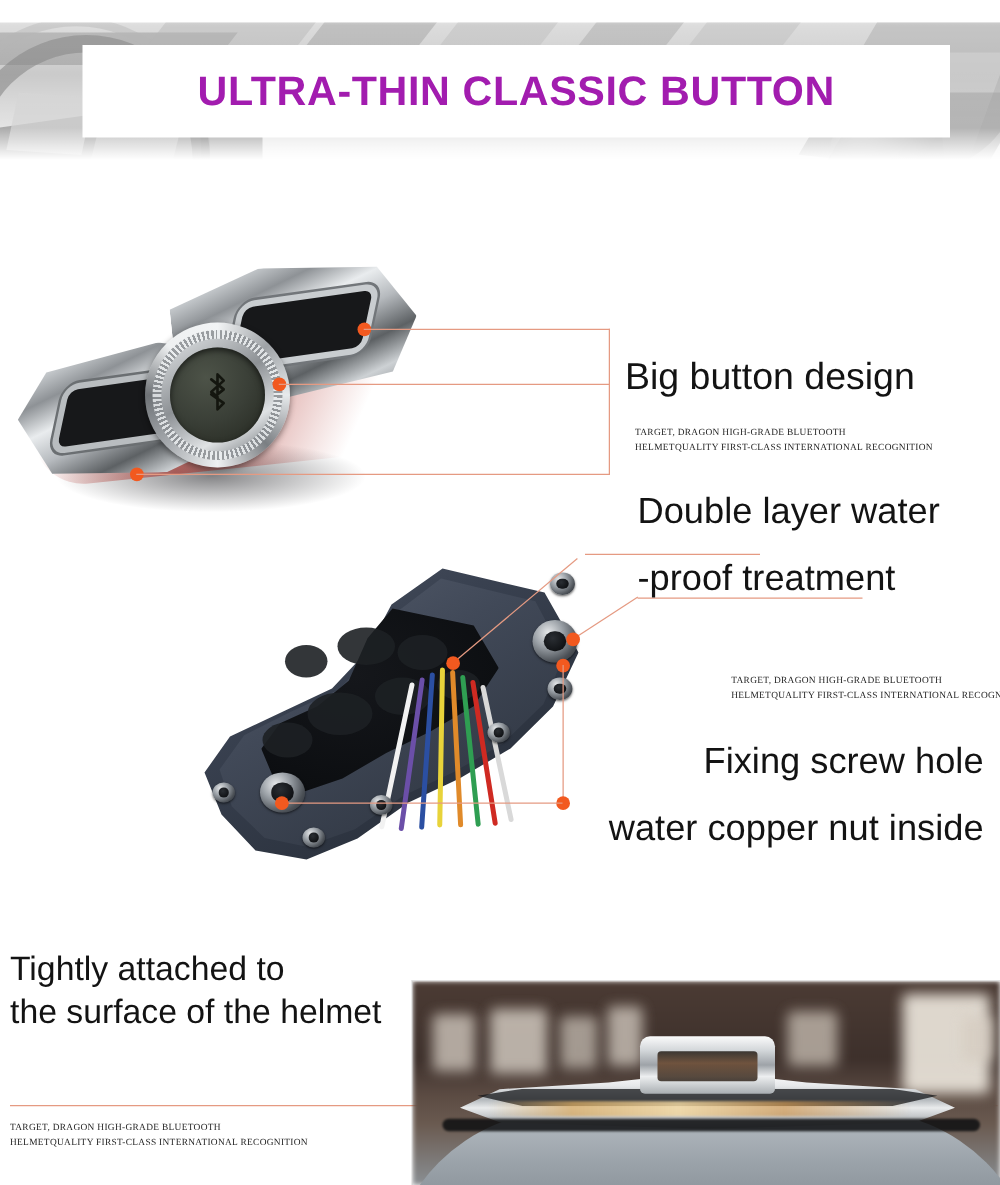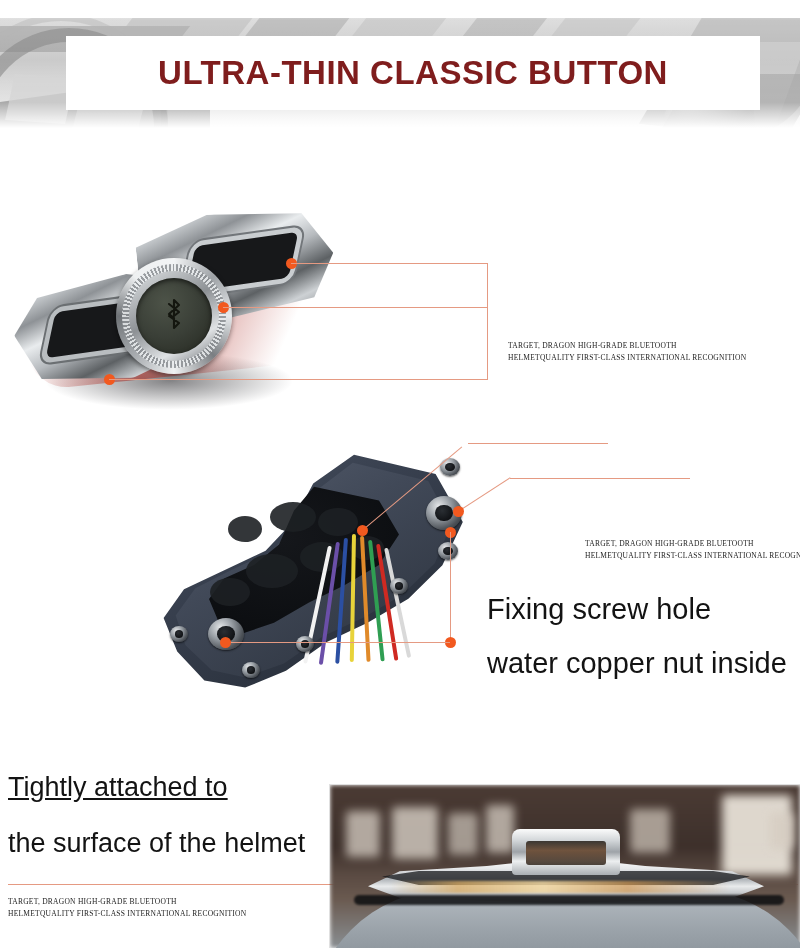"ULTRA-THIN CLASSIC BUTTON" .banner-title { color: #7f1d1d -> #a21caf }
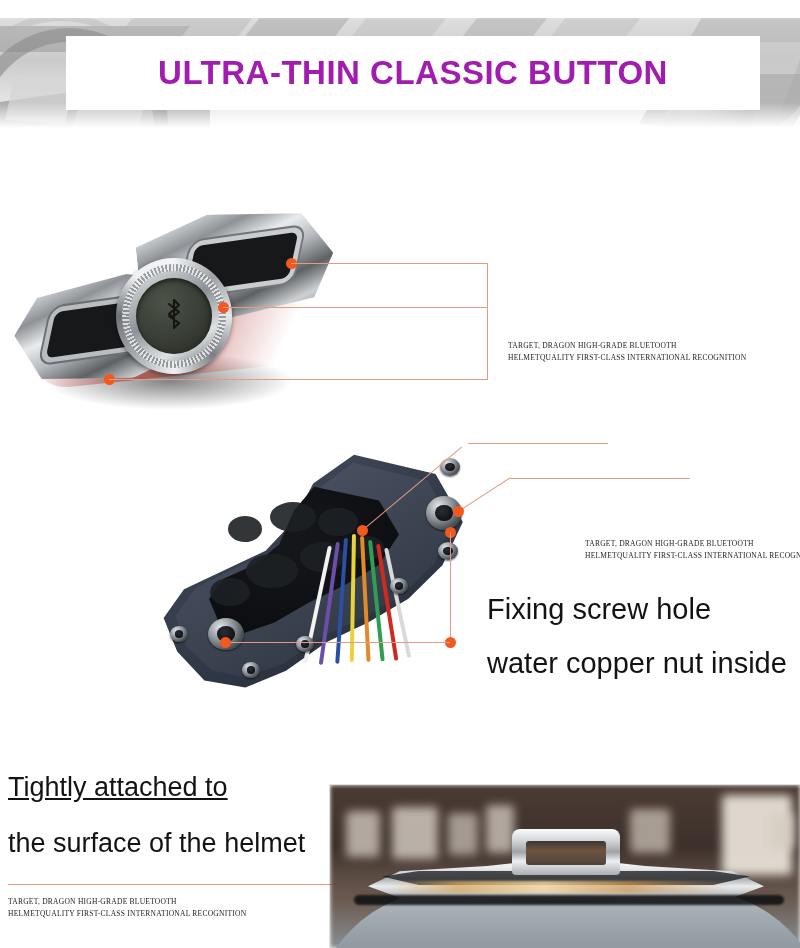"Big button design" div { html: none -> <div> <div>Big button design</div> </div> }
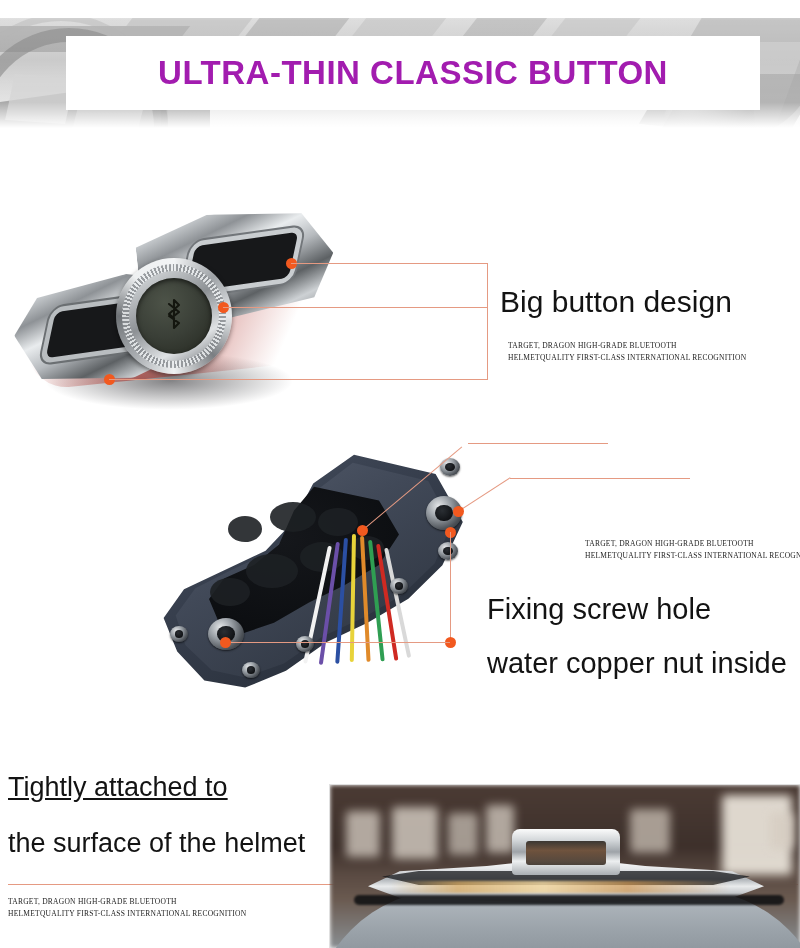"Double layer water" div { html: none -> <div> <div>Double layer water</div> <div>-proof treatment</div> </div> }
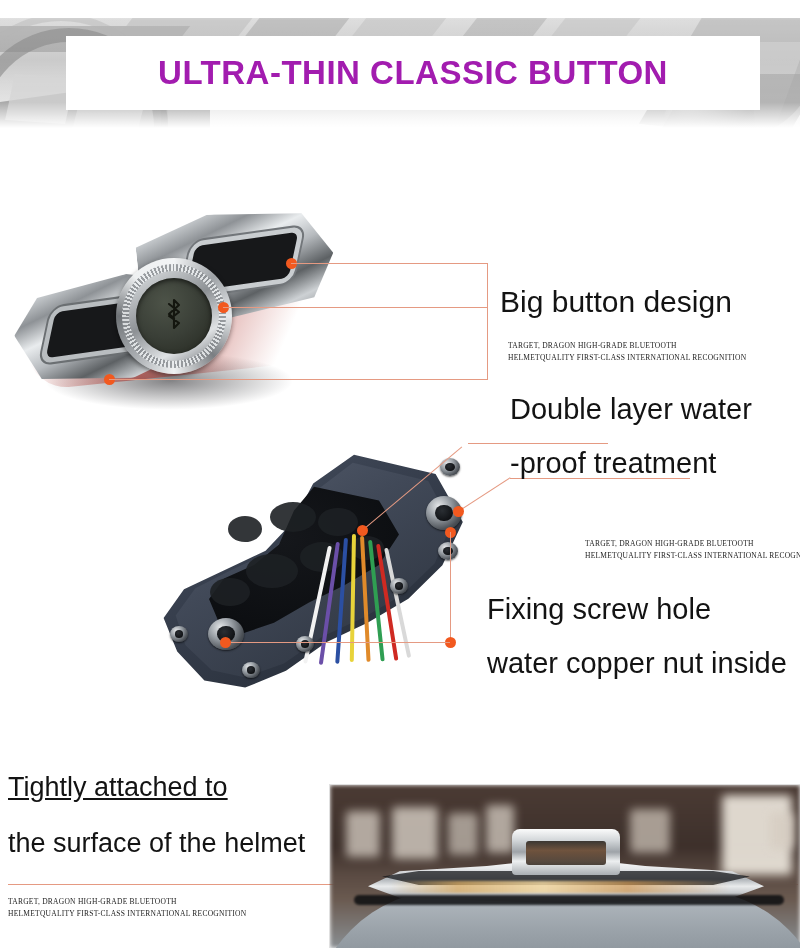"Fixing screw hole" div { text-align: none -> right }
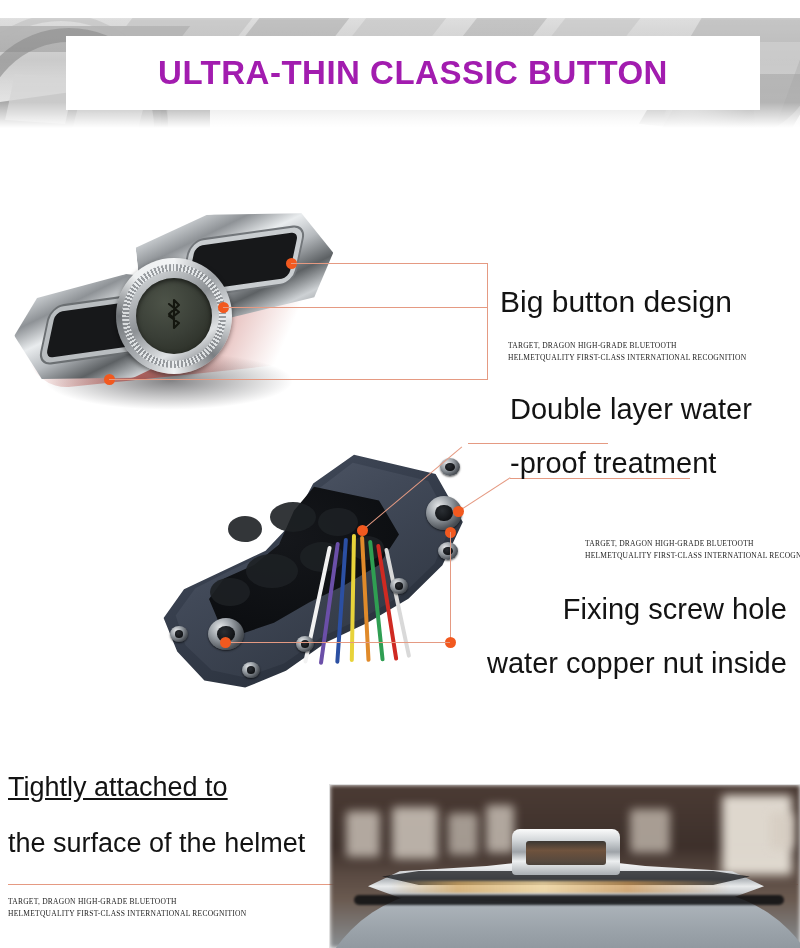"Tightly attached to" div.head-txt { margin-top: 20px -> 8px; text-decoration: underline -> none }
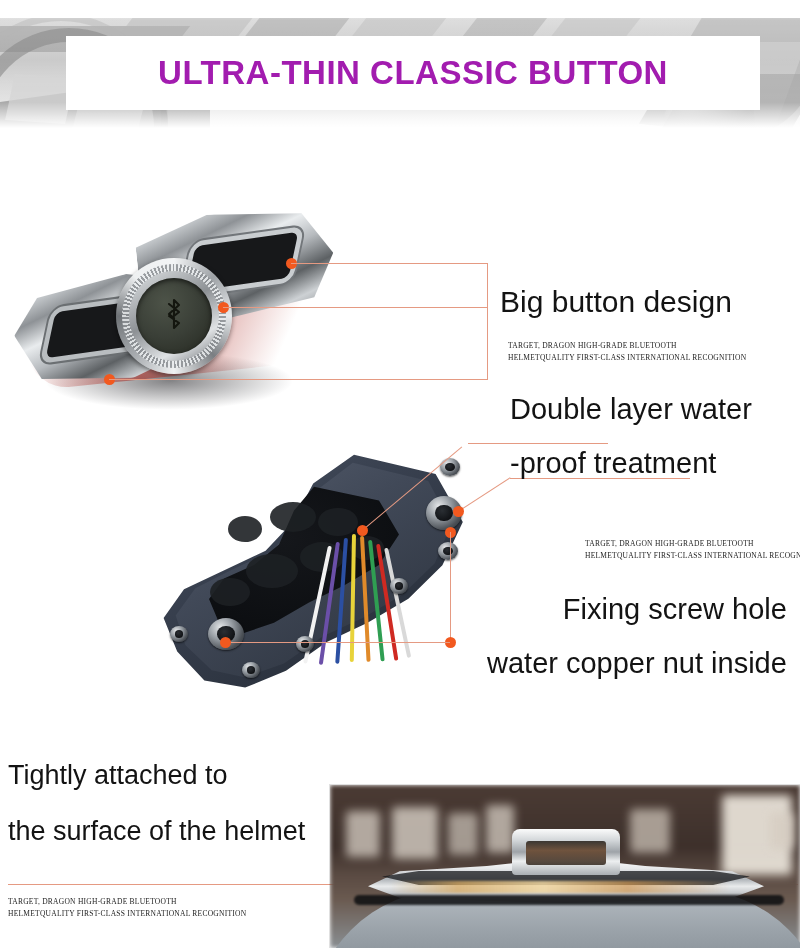"the surface of the helmet" div.head-txt { margin-top: 24px -> 2px }
